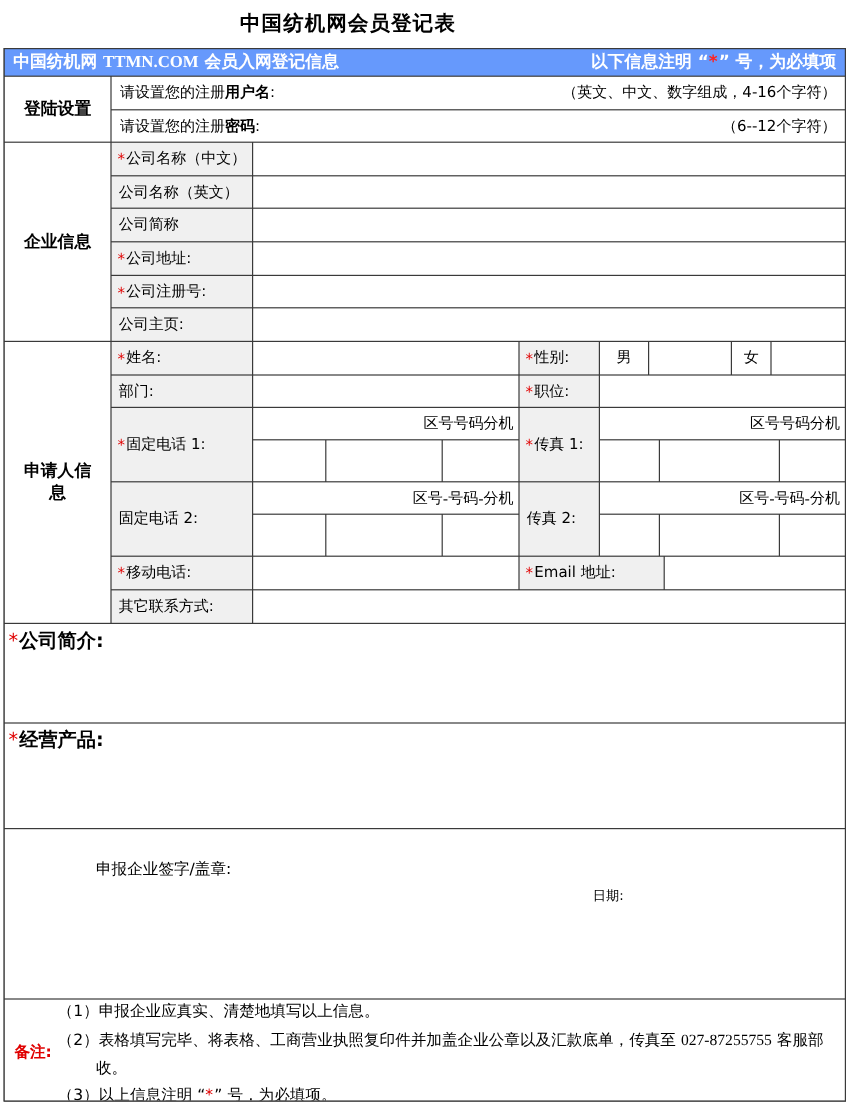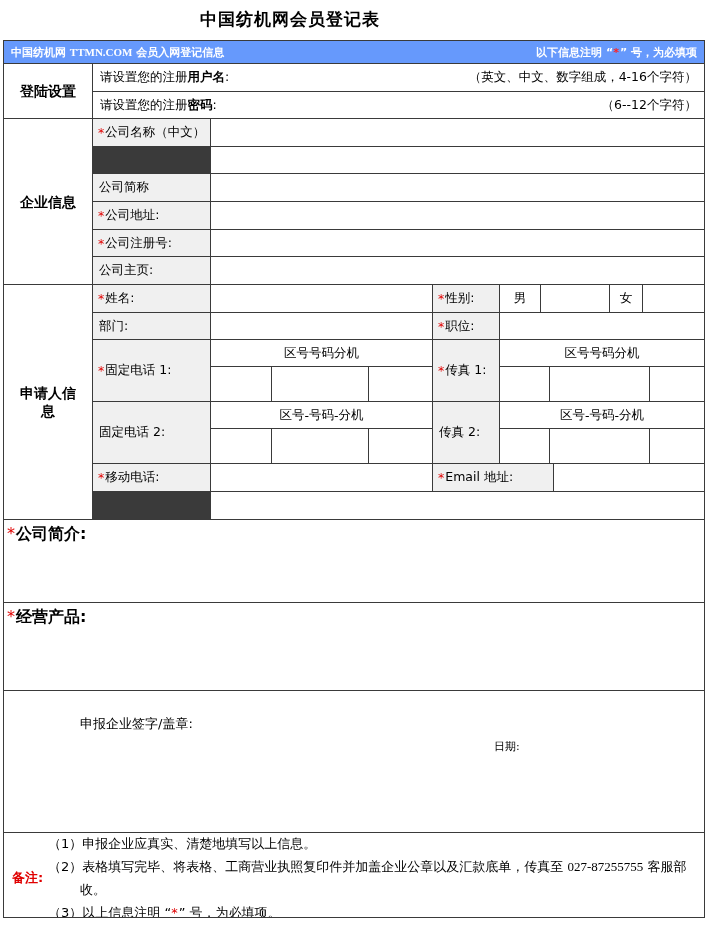"中国纺机网 TTMN.COM 会员入网登记信息" .blue-bar { font-size: 11px -> 14px }
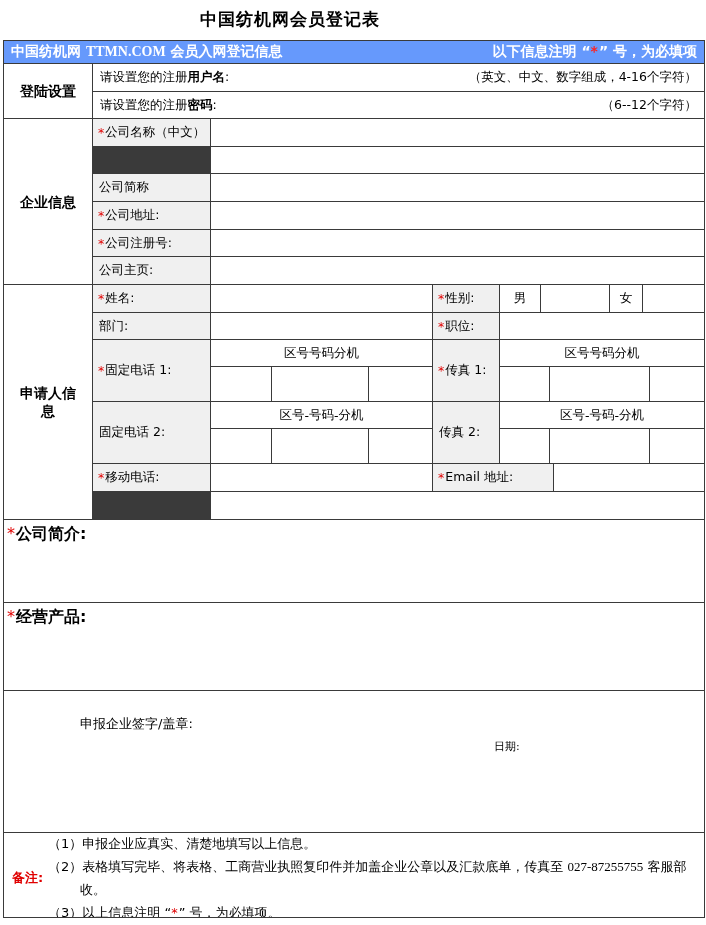"公司名称（英文）" div.cell { html: none -> <div> <span></span> <span>公司名称（英文）</span> </div> }
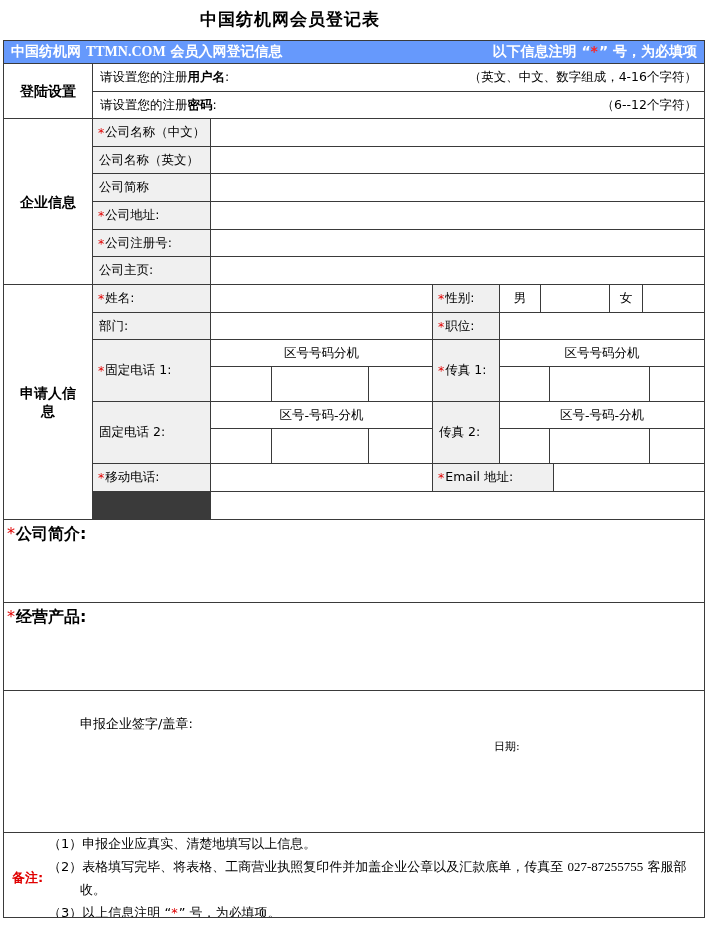"区号" .phead { justify-content: center -> flex-end }
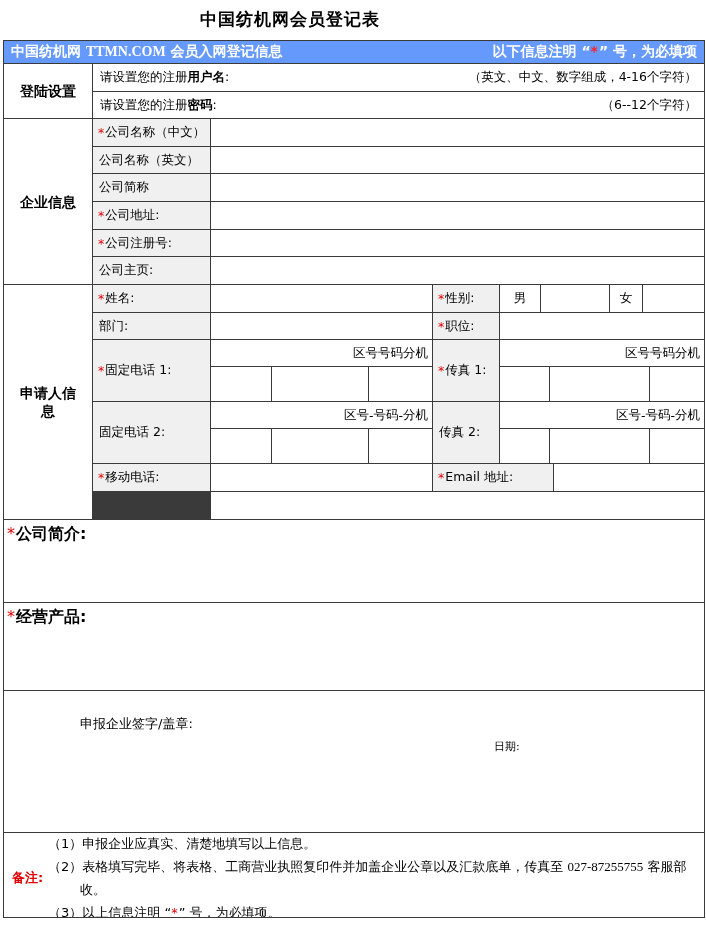"其它联系方式:" div.cell { html: none -> <div> <span></span> <span>其它联系方式:</span> </div> }
